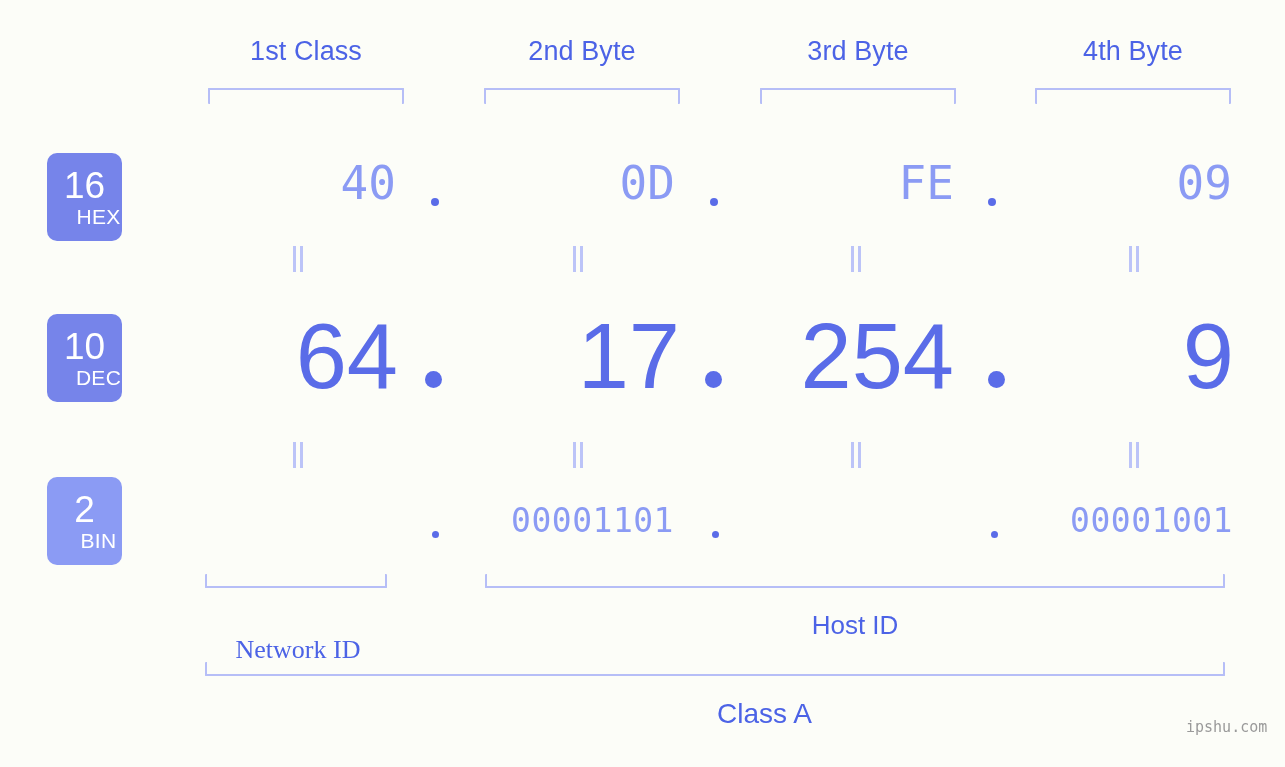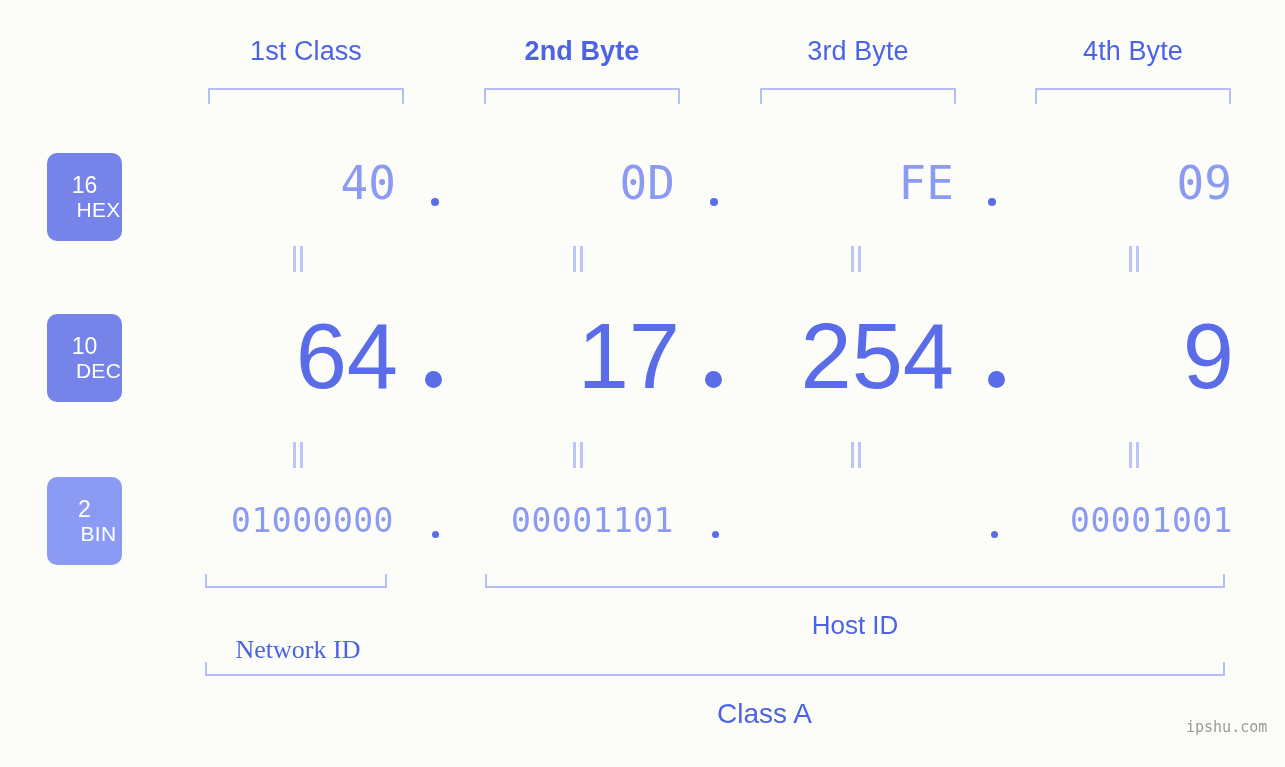"2nd Byte" div.abs { font-weight: bold -> none }
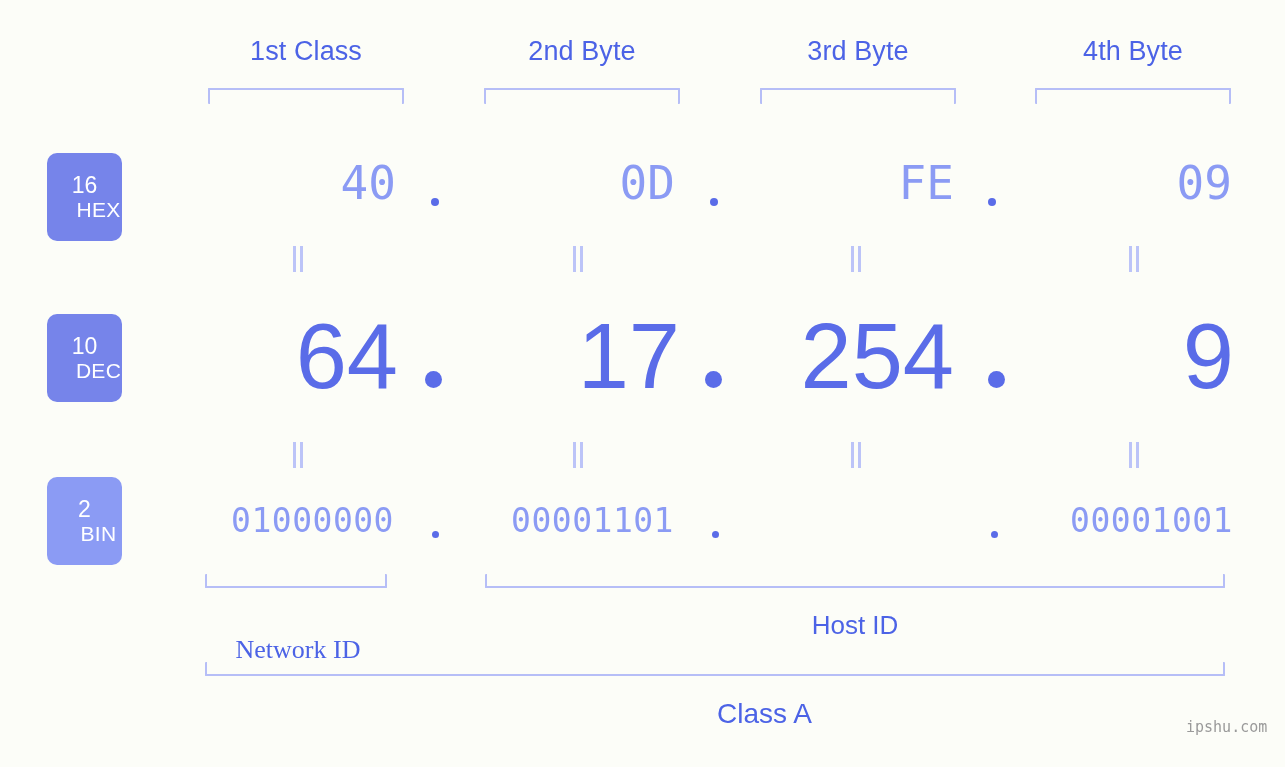"16" .badge .num { font-size: 23px -> 37px }
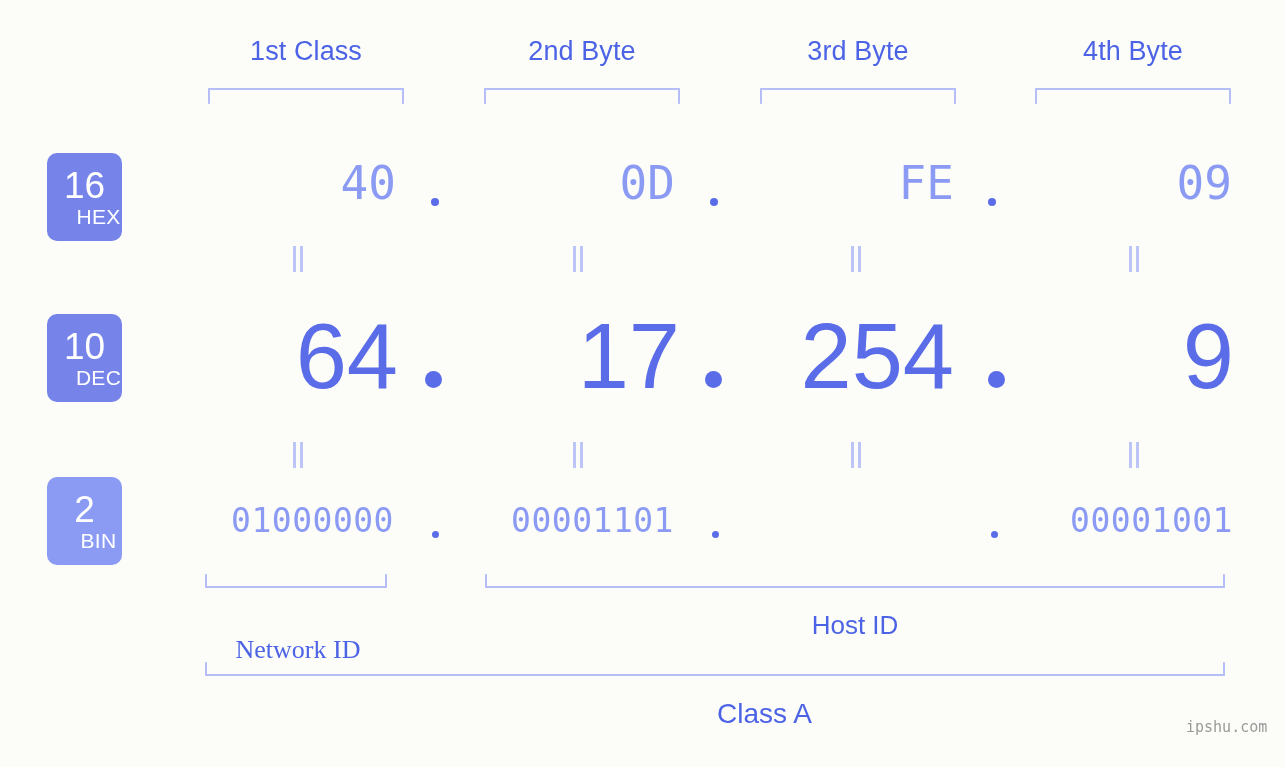"01000000" div.row-cell { html: <div>01000000</div> -> none }
